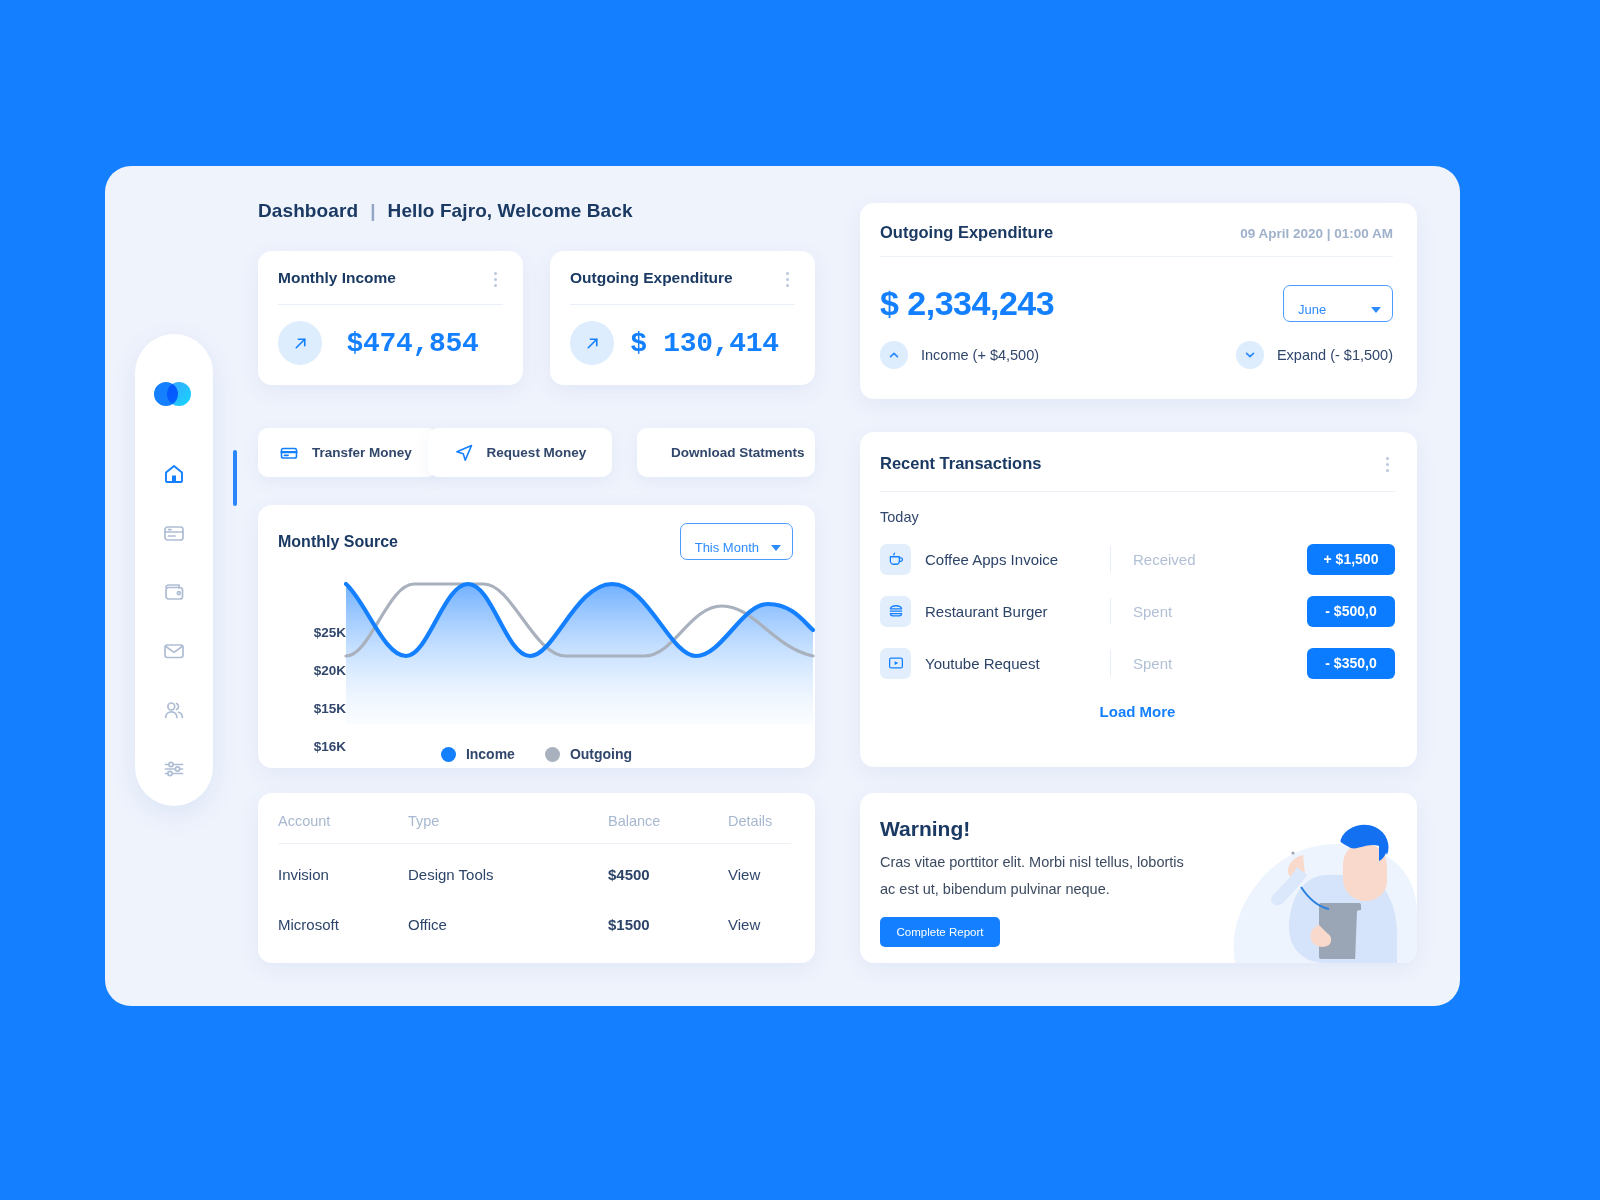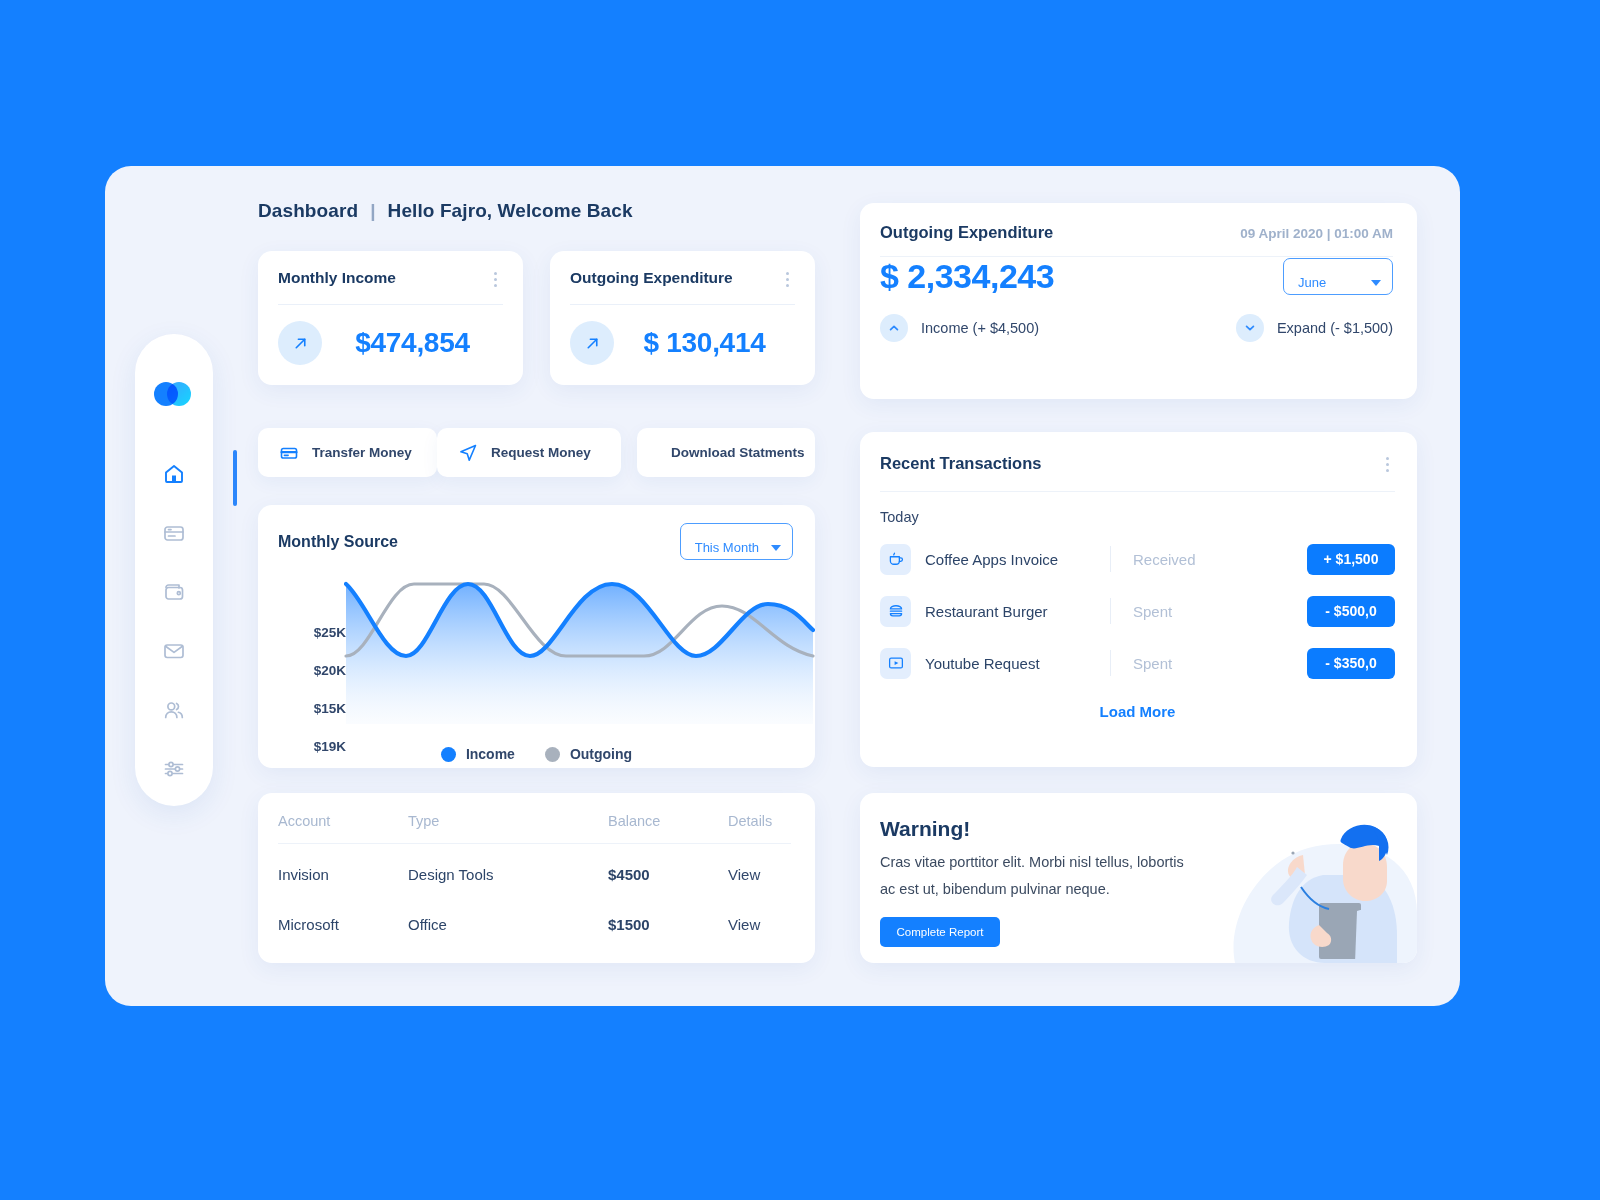"$ 2,334,243" .oe-mid { margin-top: 0 -> 27px }
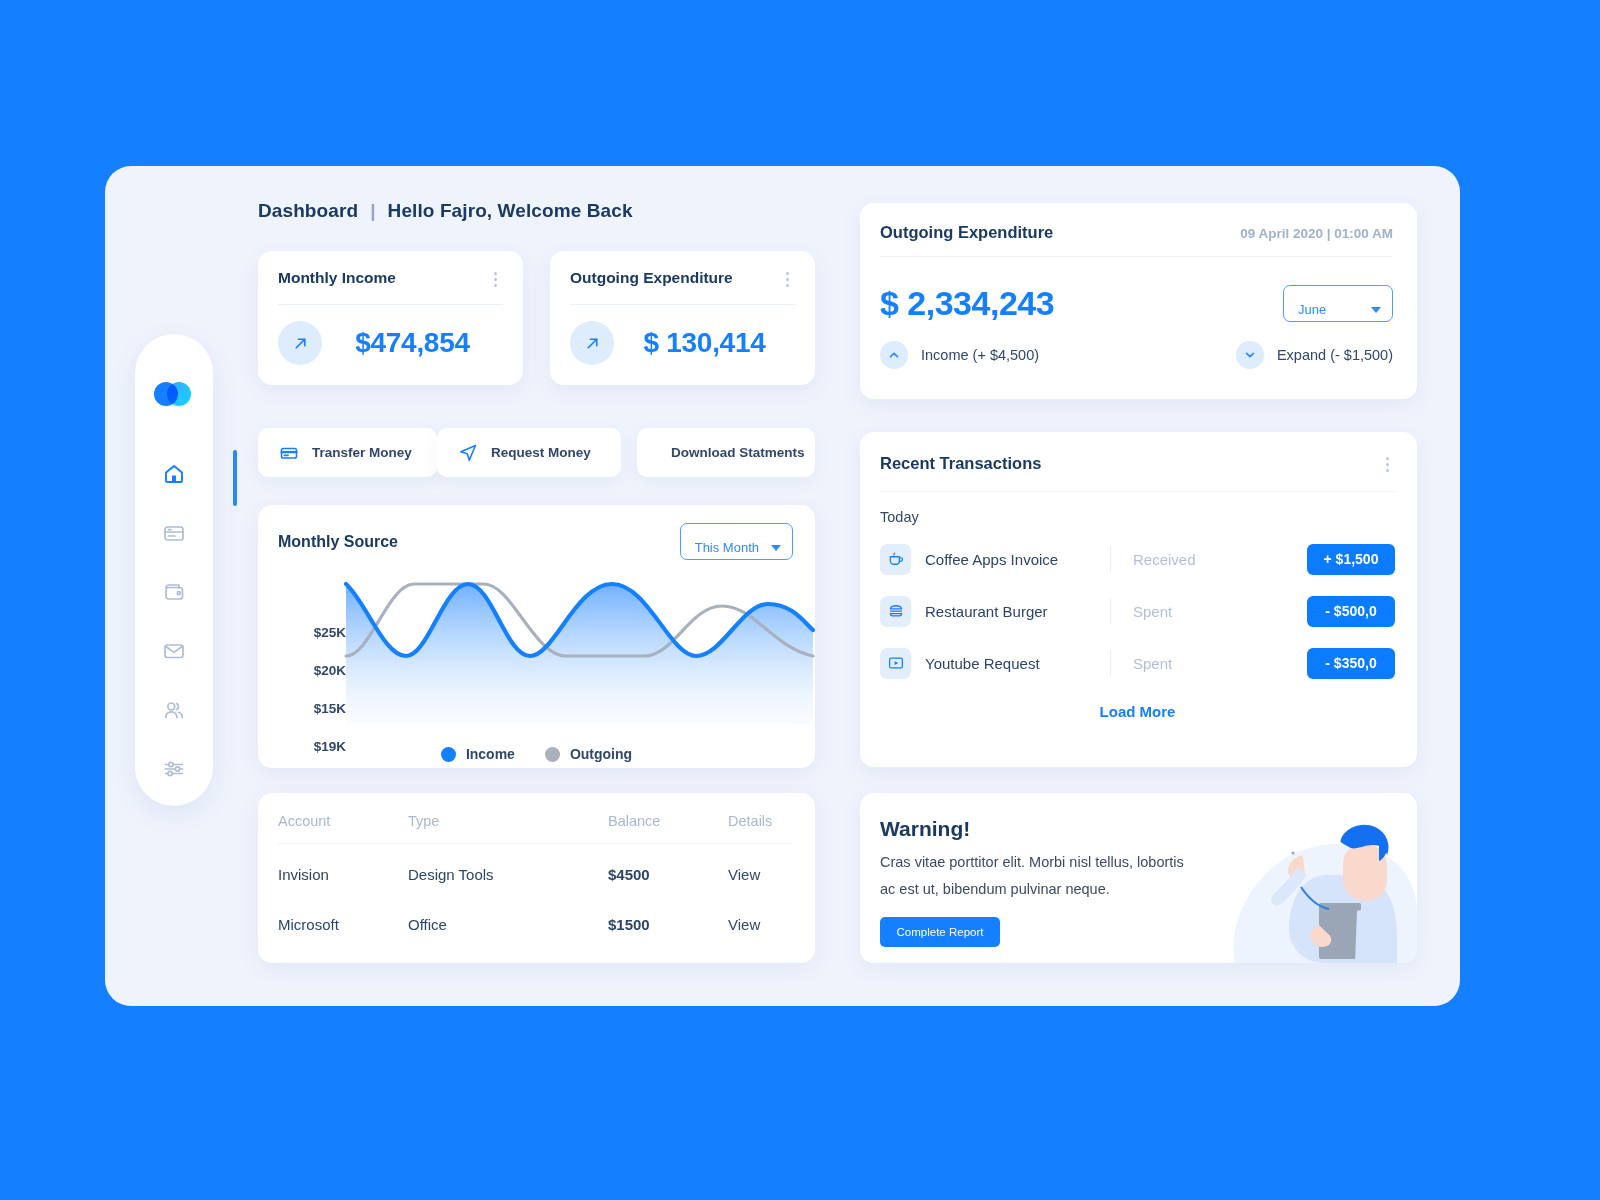"$474,854" .stat-value { font-family: none -> Liberation Mono, monospace }
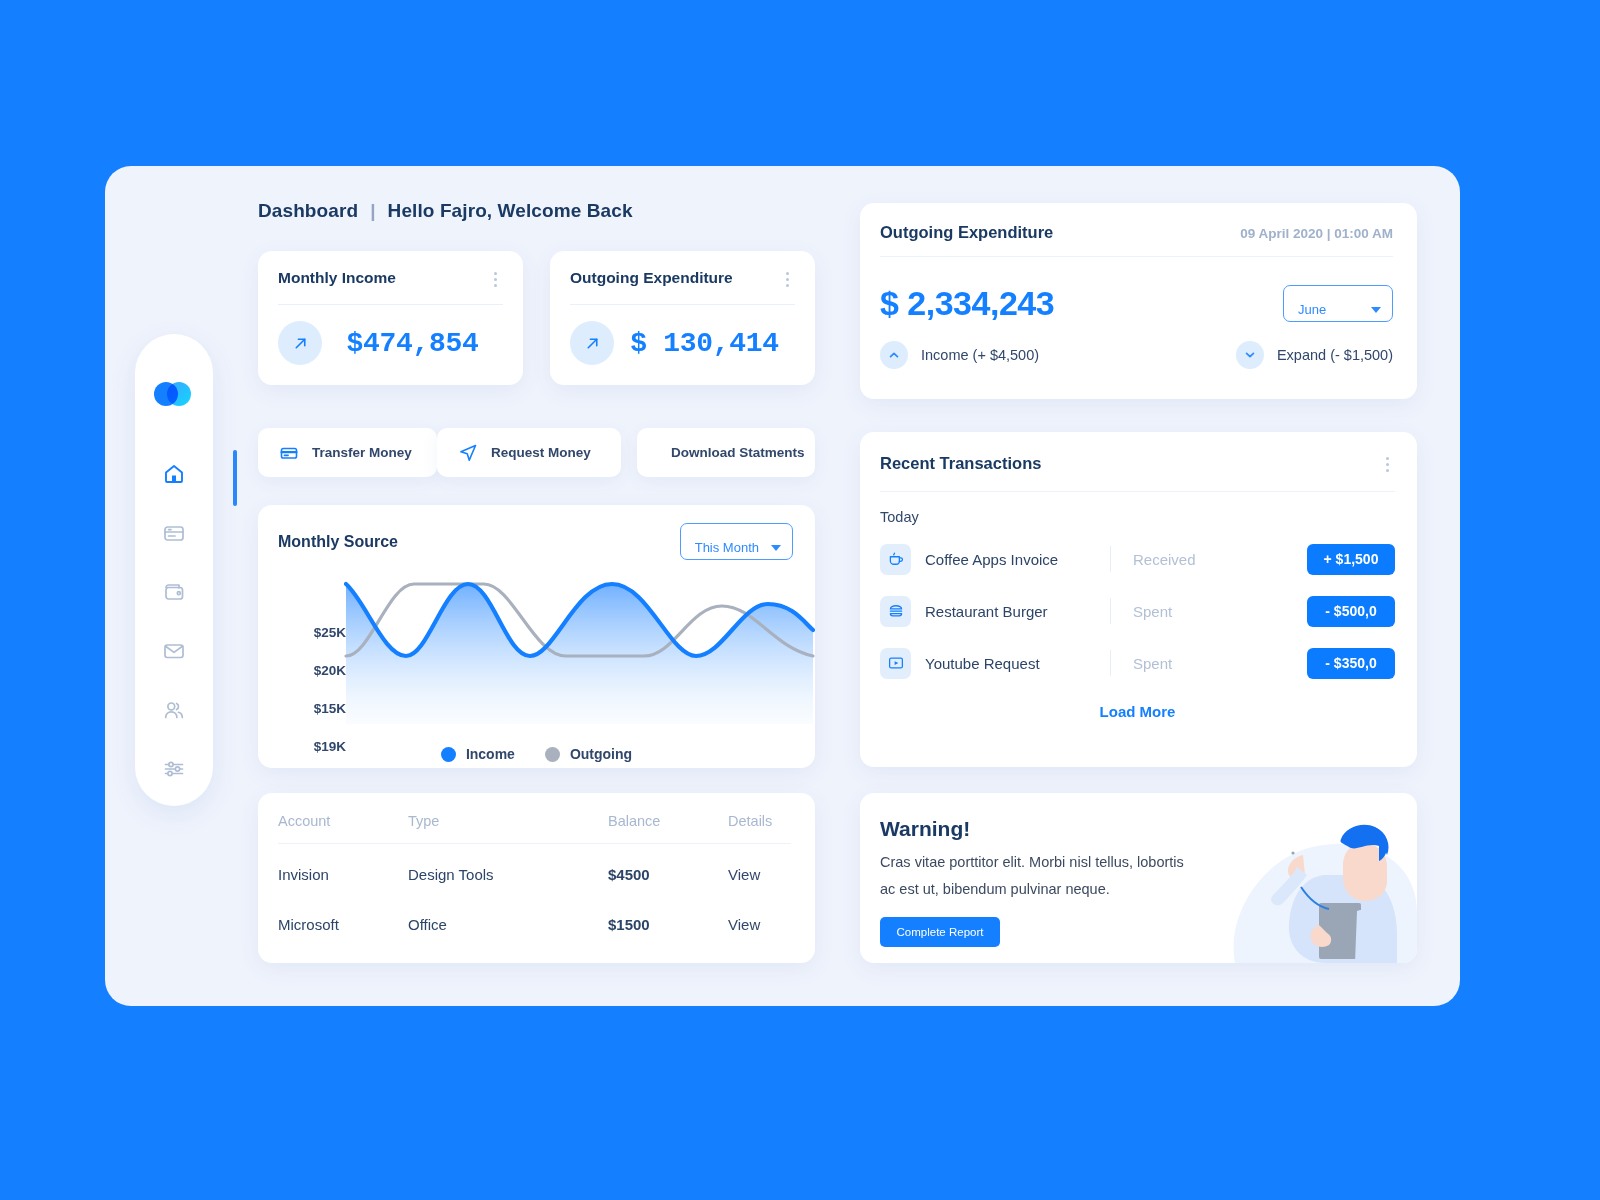"Request Money" .qa.a2 { justify-content: none -> center; left: 437px -> 428px }
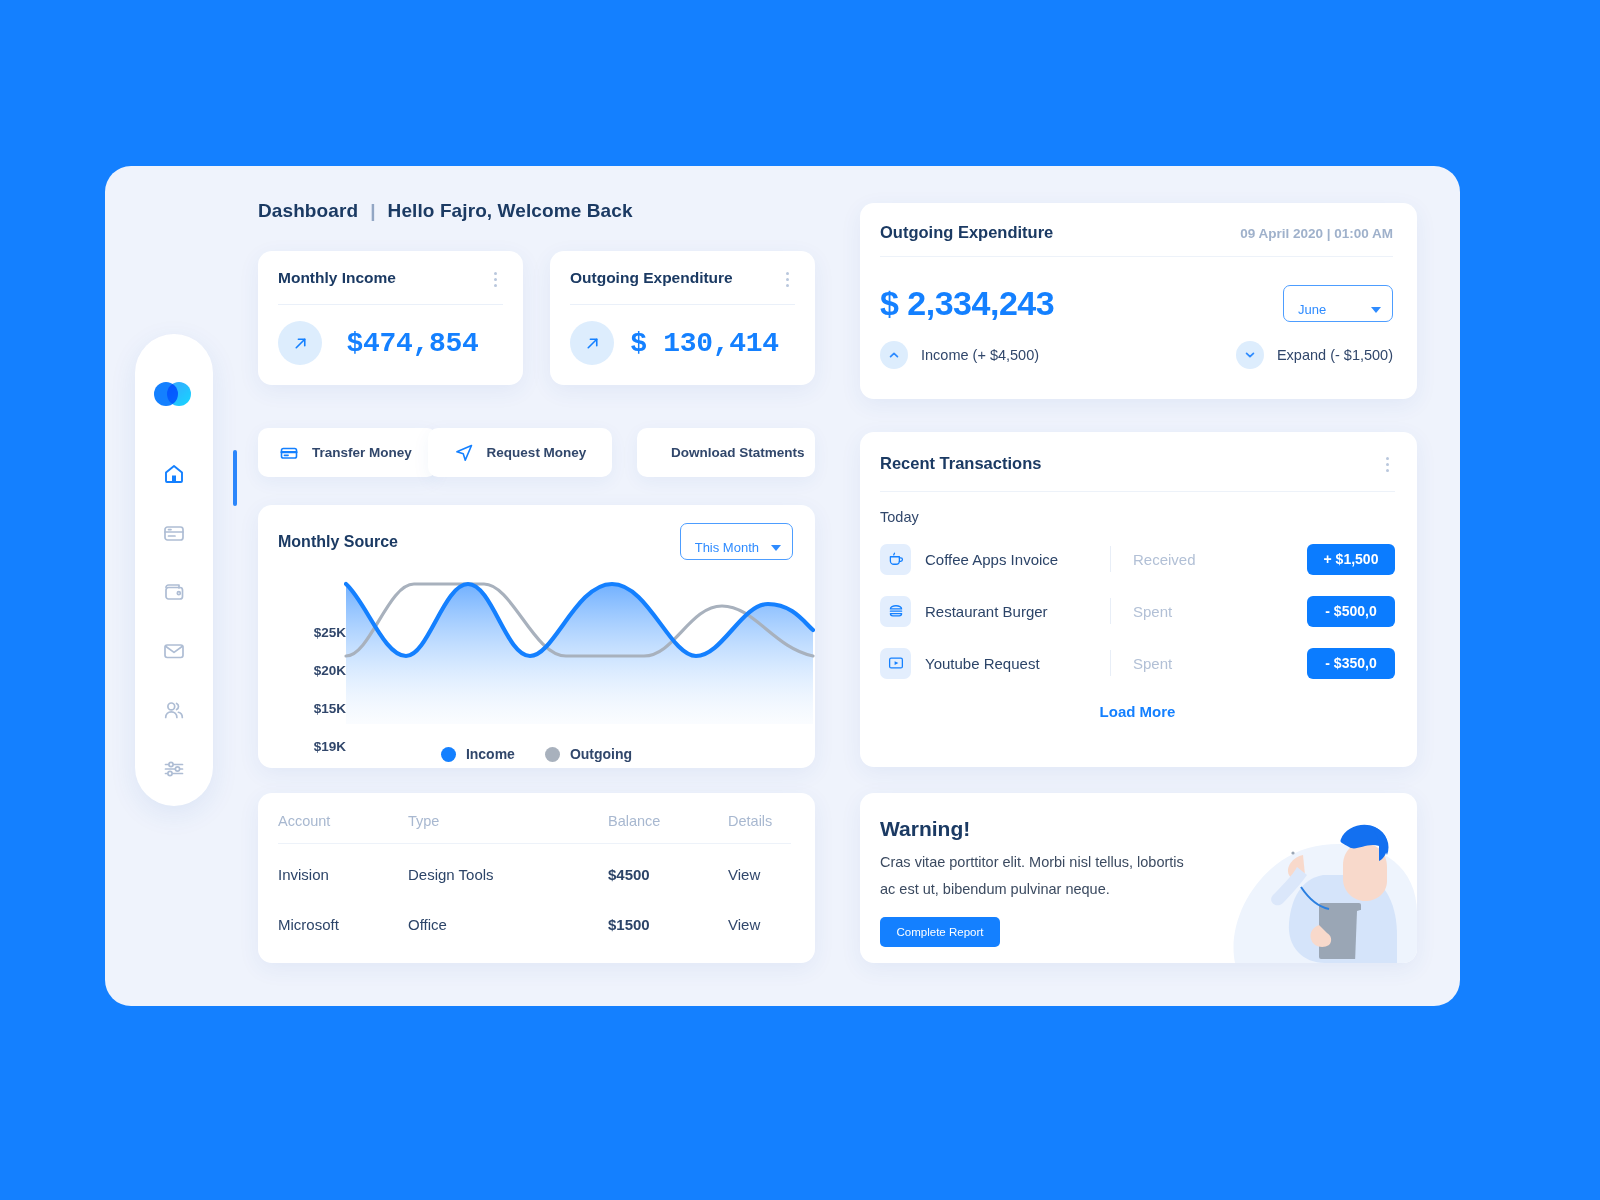"$19K" div { text: $19K -> $16K }
